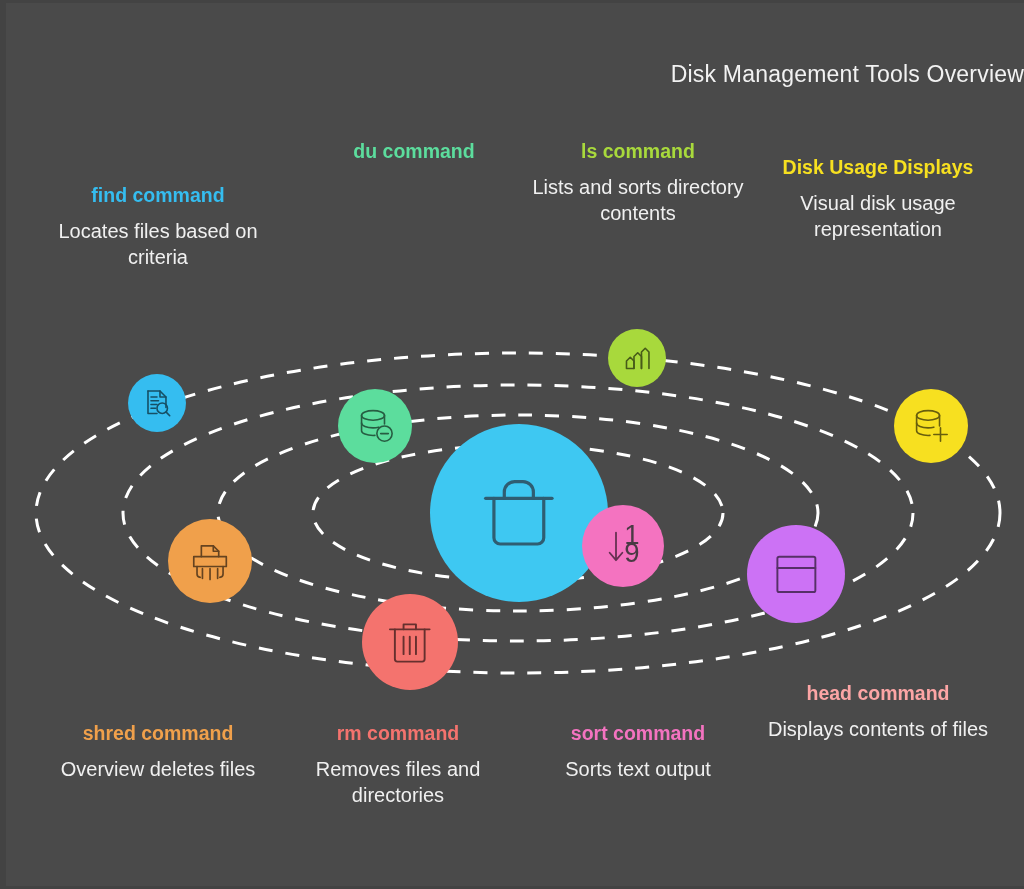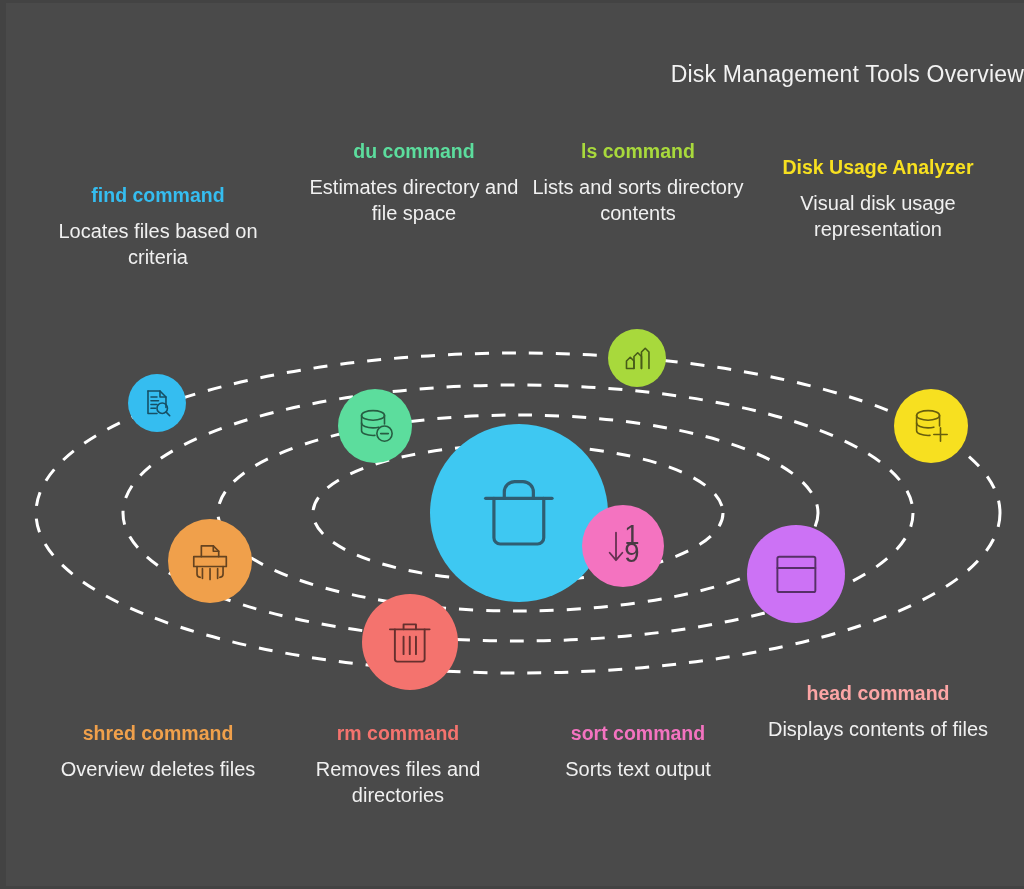"Disk Usage Analyzer" span.lbl-title { text: Analyzer -> Displays }
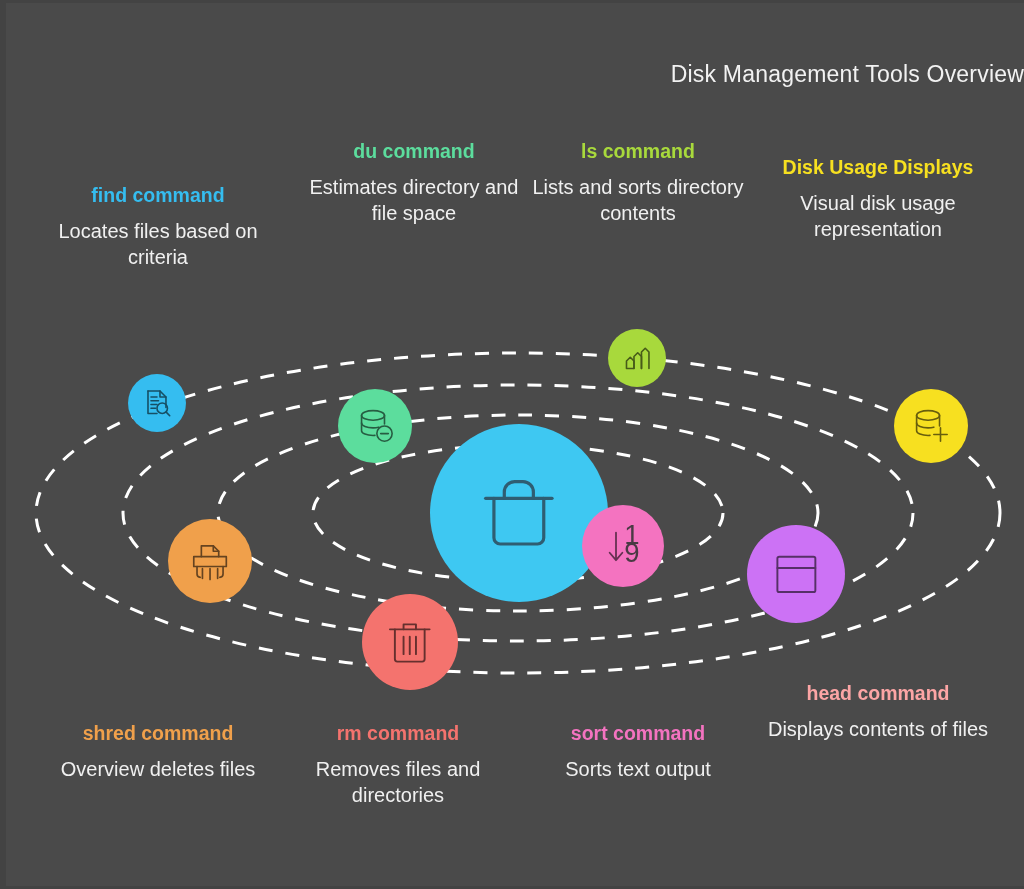"Estimates directory and file space" span.lbl-desc { html: <span>Estimates directory and file space</span> -> none }
